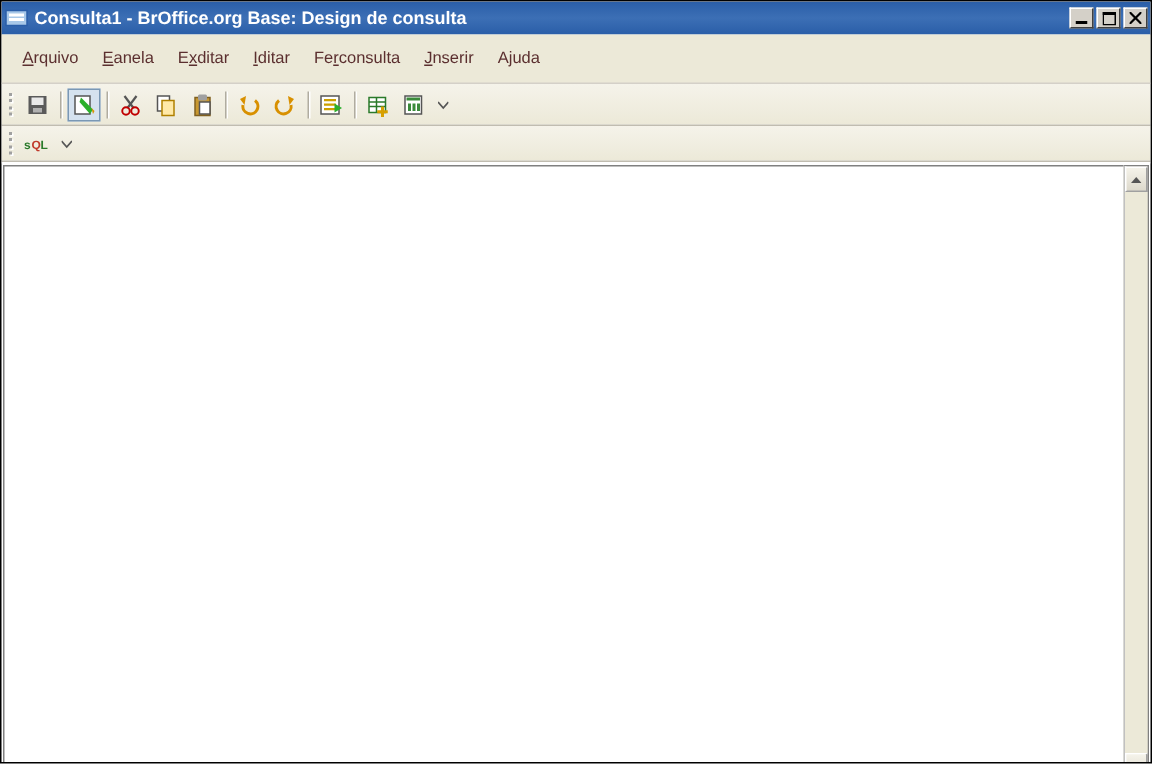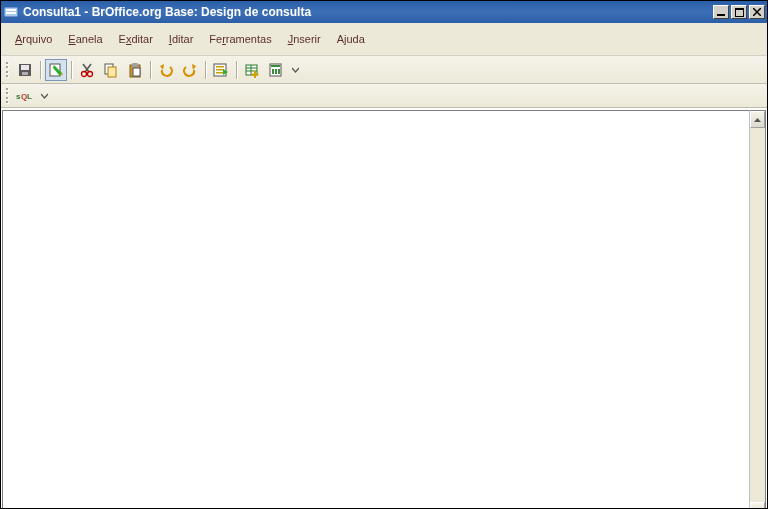"ramentas" span { text: ramentas -> consulta }
